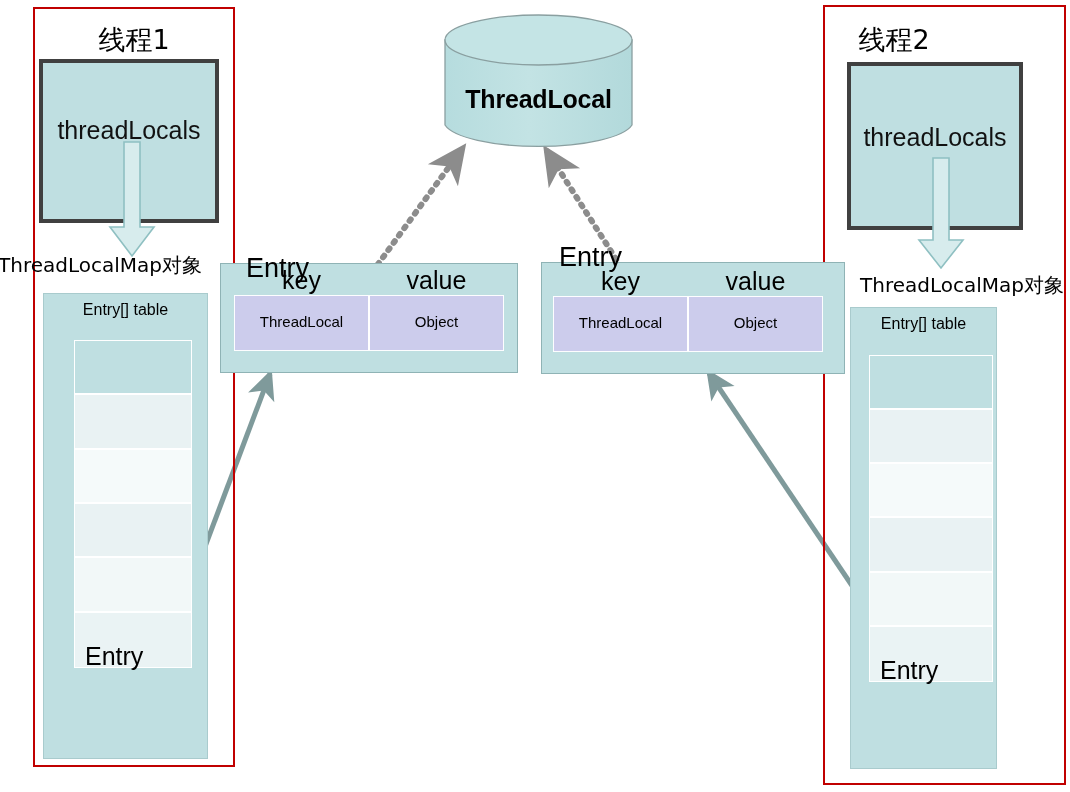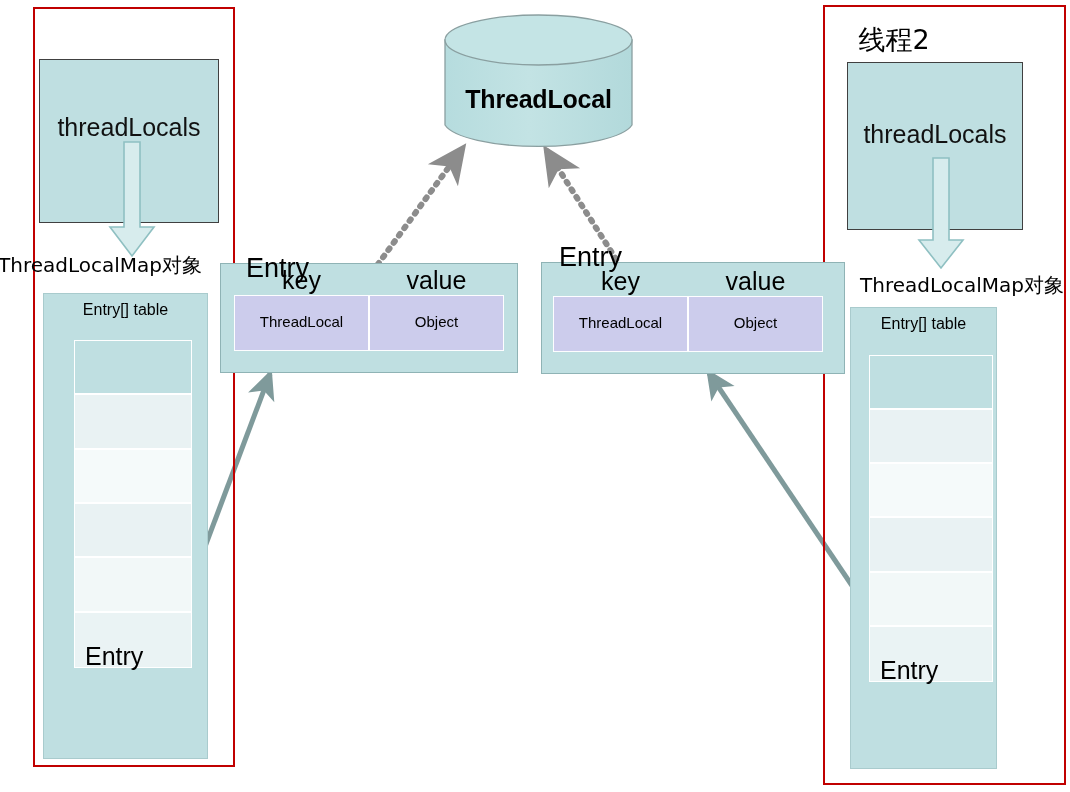"线程1" div.thread-title { html: none -> <div>线程1</div> }
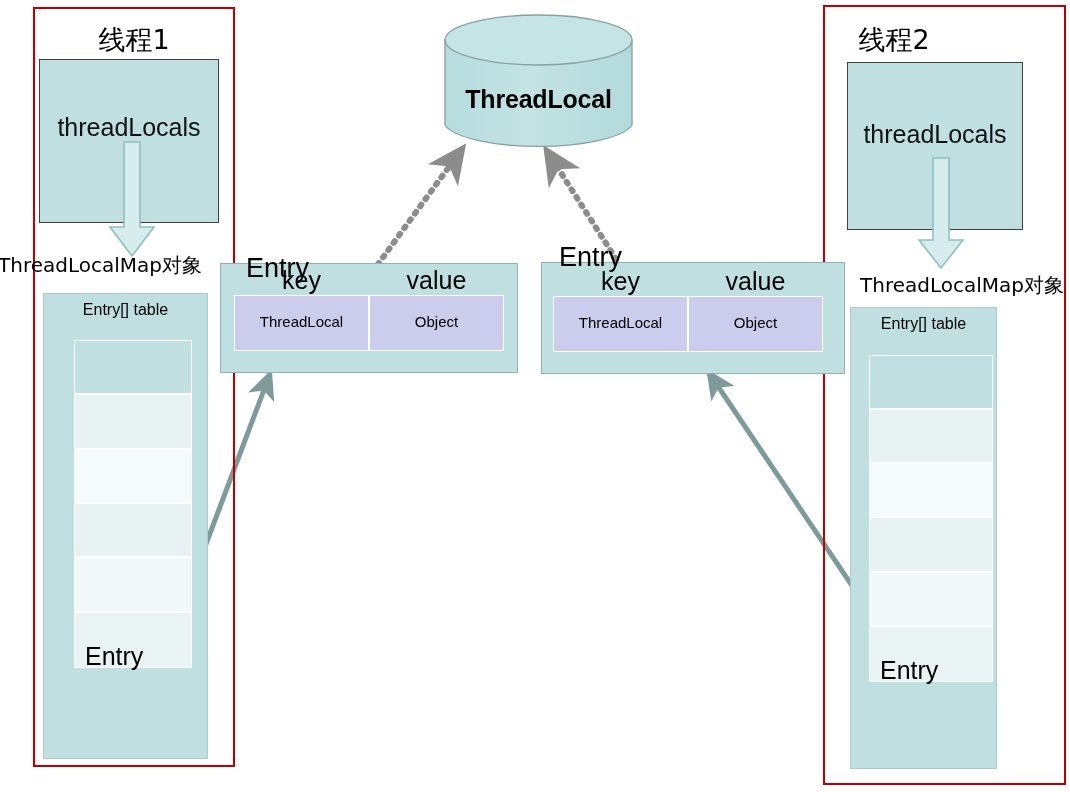"threadLocals" .tl-box { border: 1px solid #404040 -> 4px solid #404040 }
